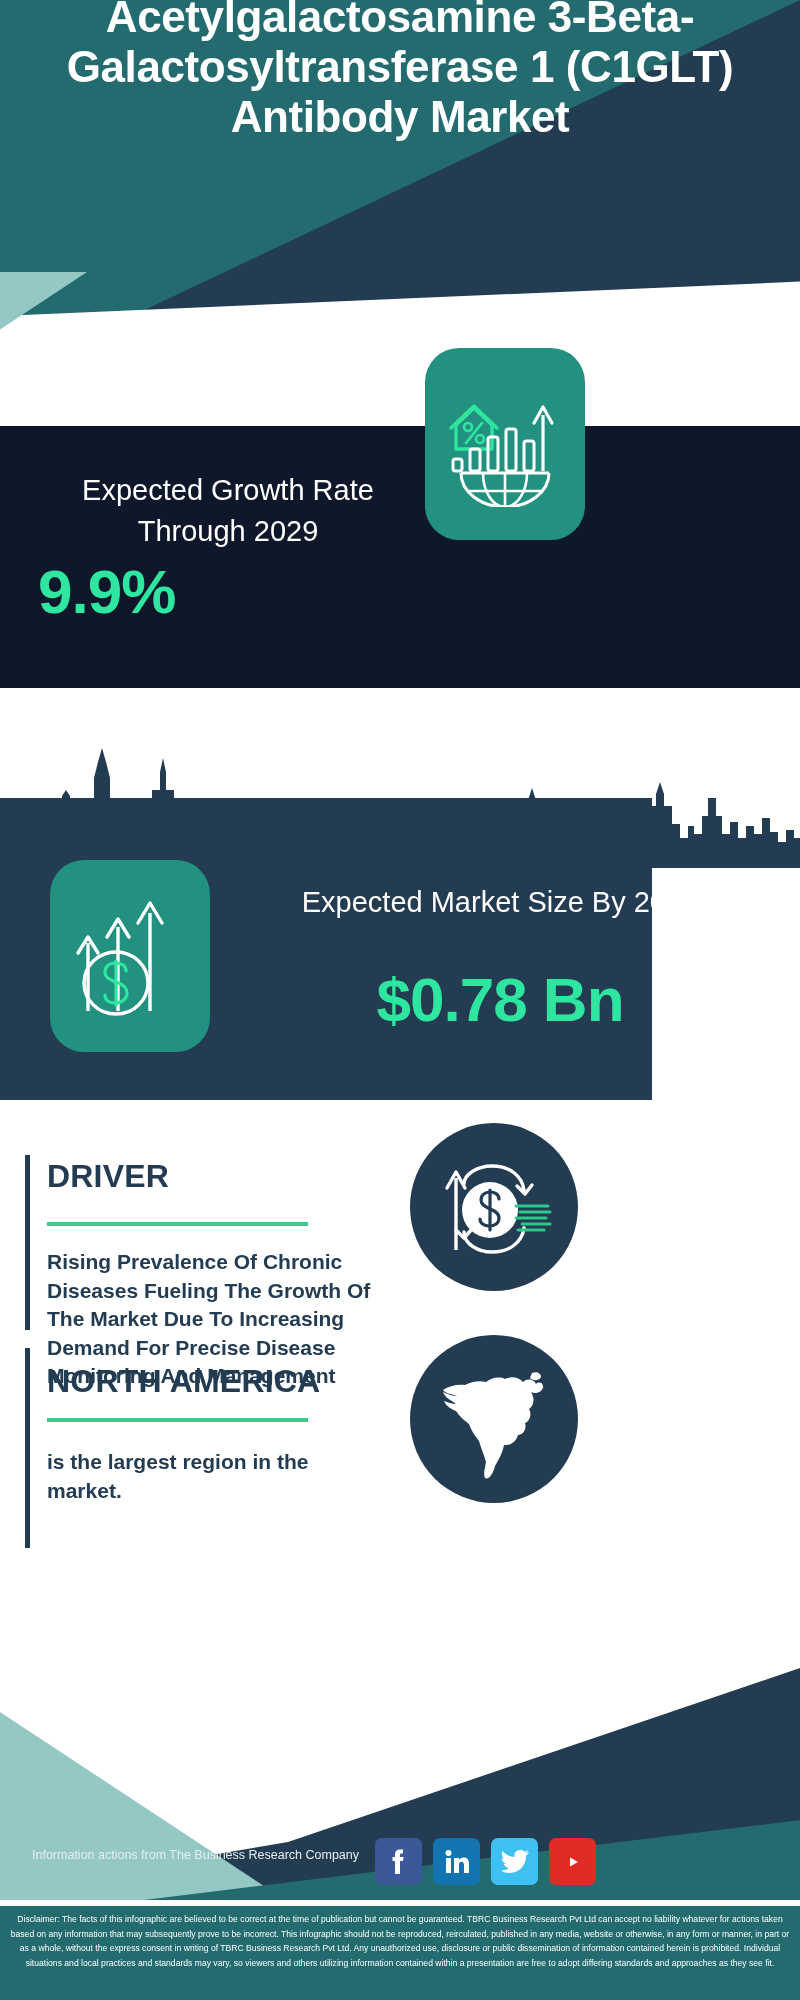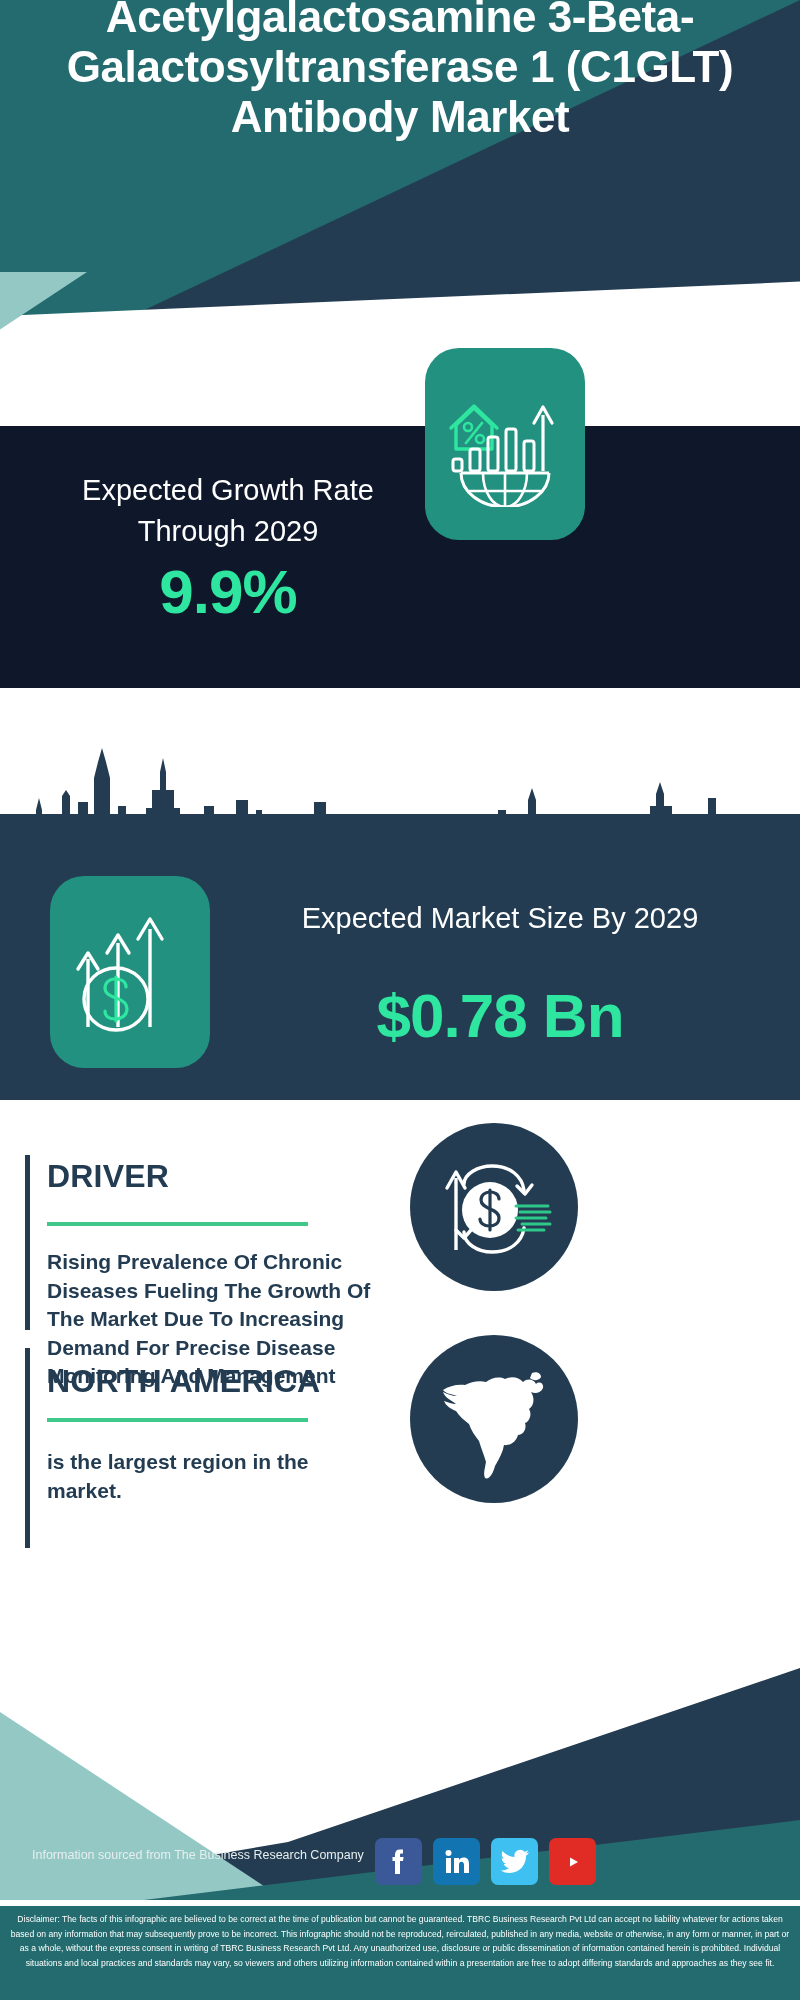"9.9%" .growth-value { text-align: center -> left }
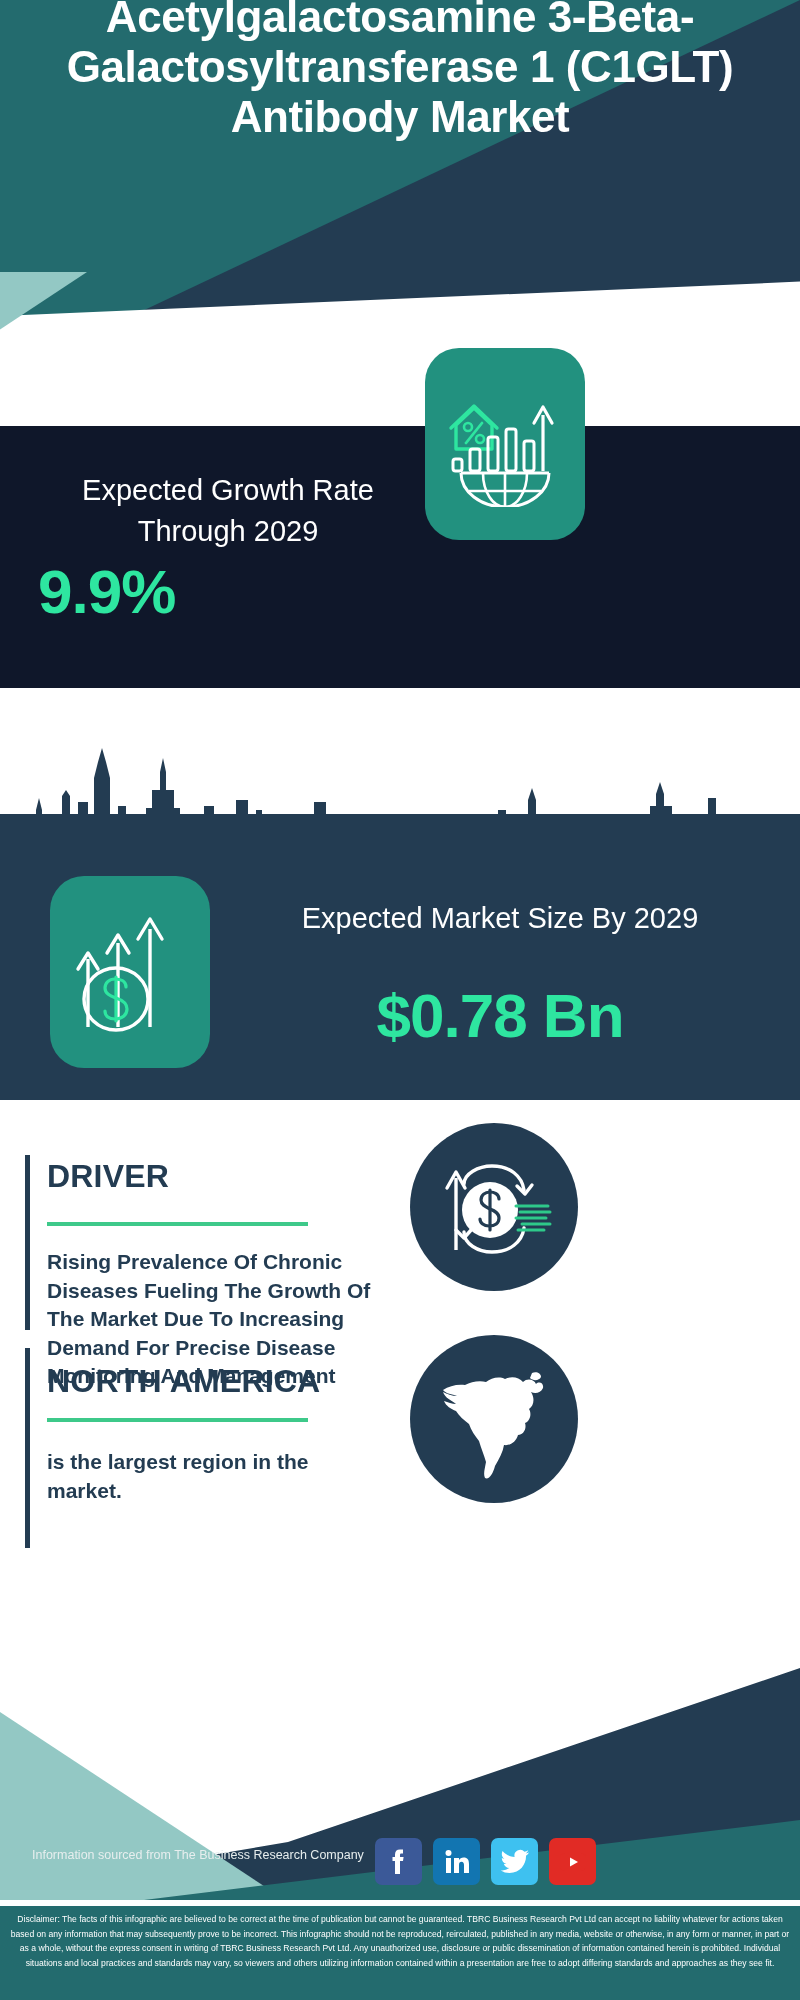"Expected Market Size By 2029" .market { margin-top: 16px -> none; width: 800px -> 652px }
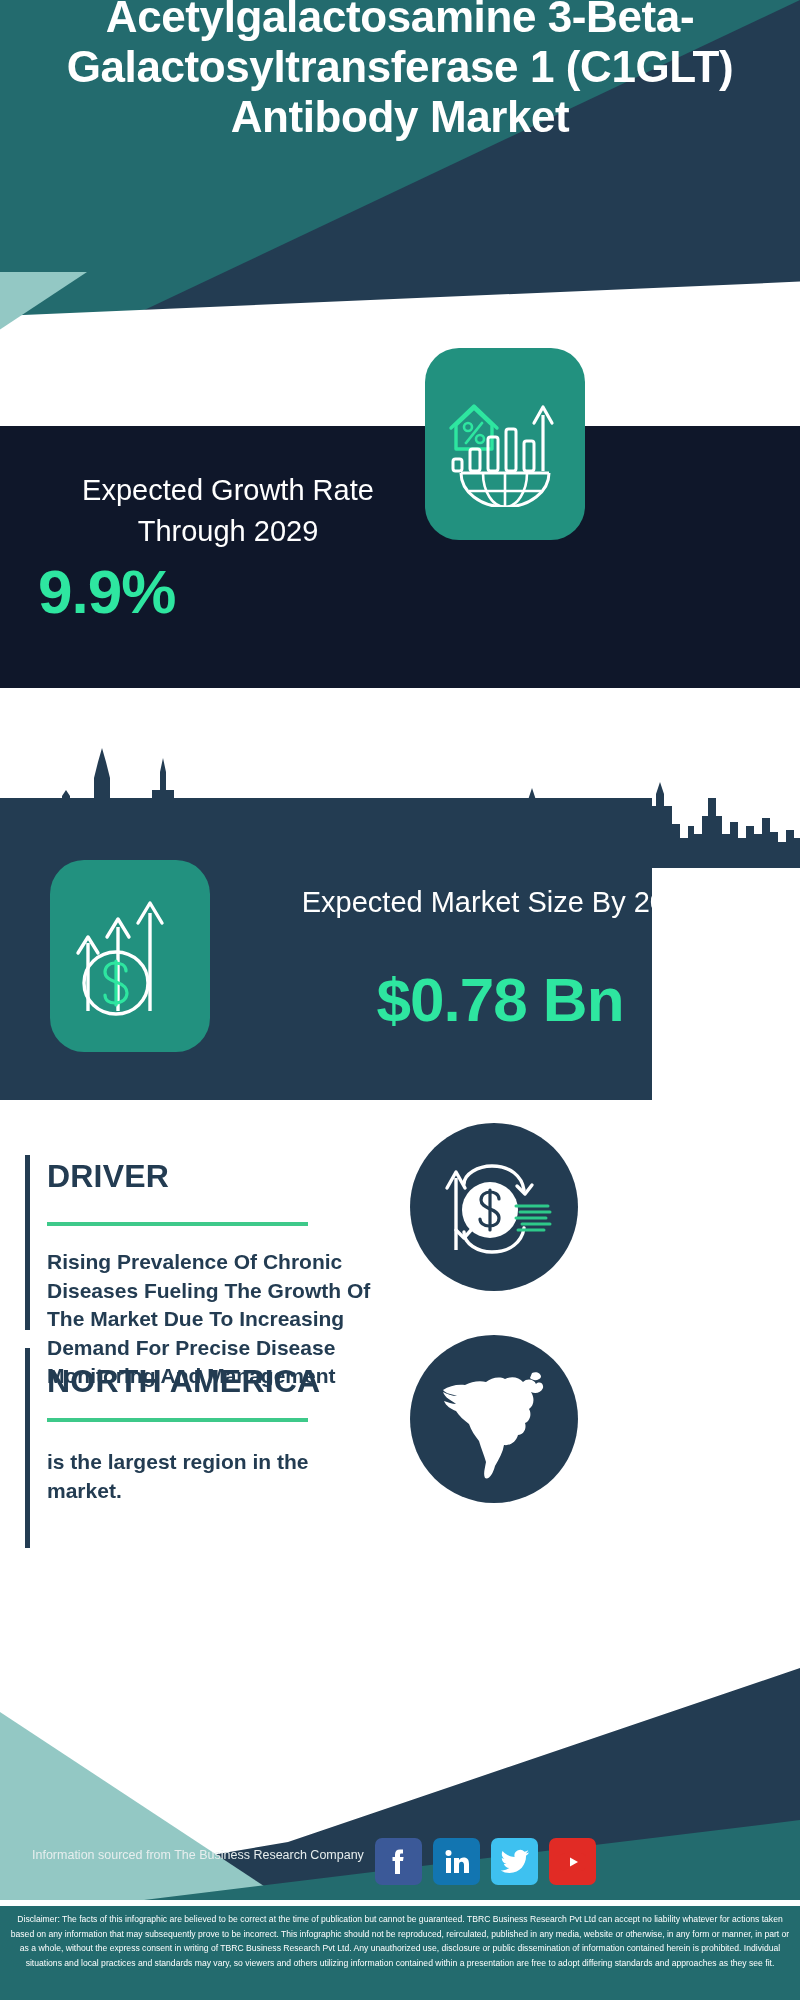"Information sourced from The Business" div { text: sourced -> actions }
